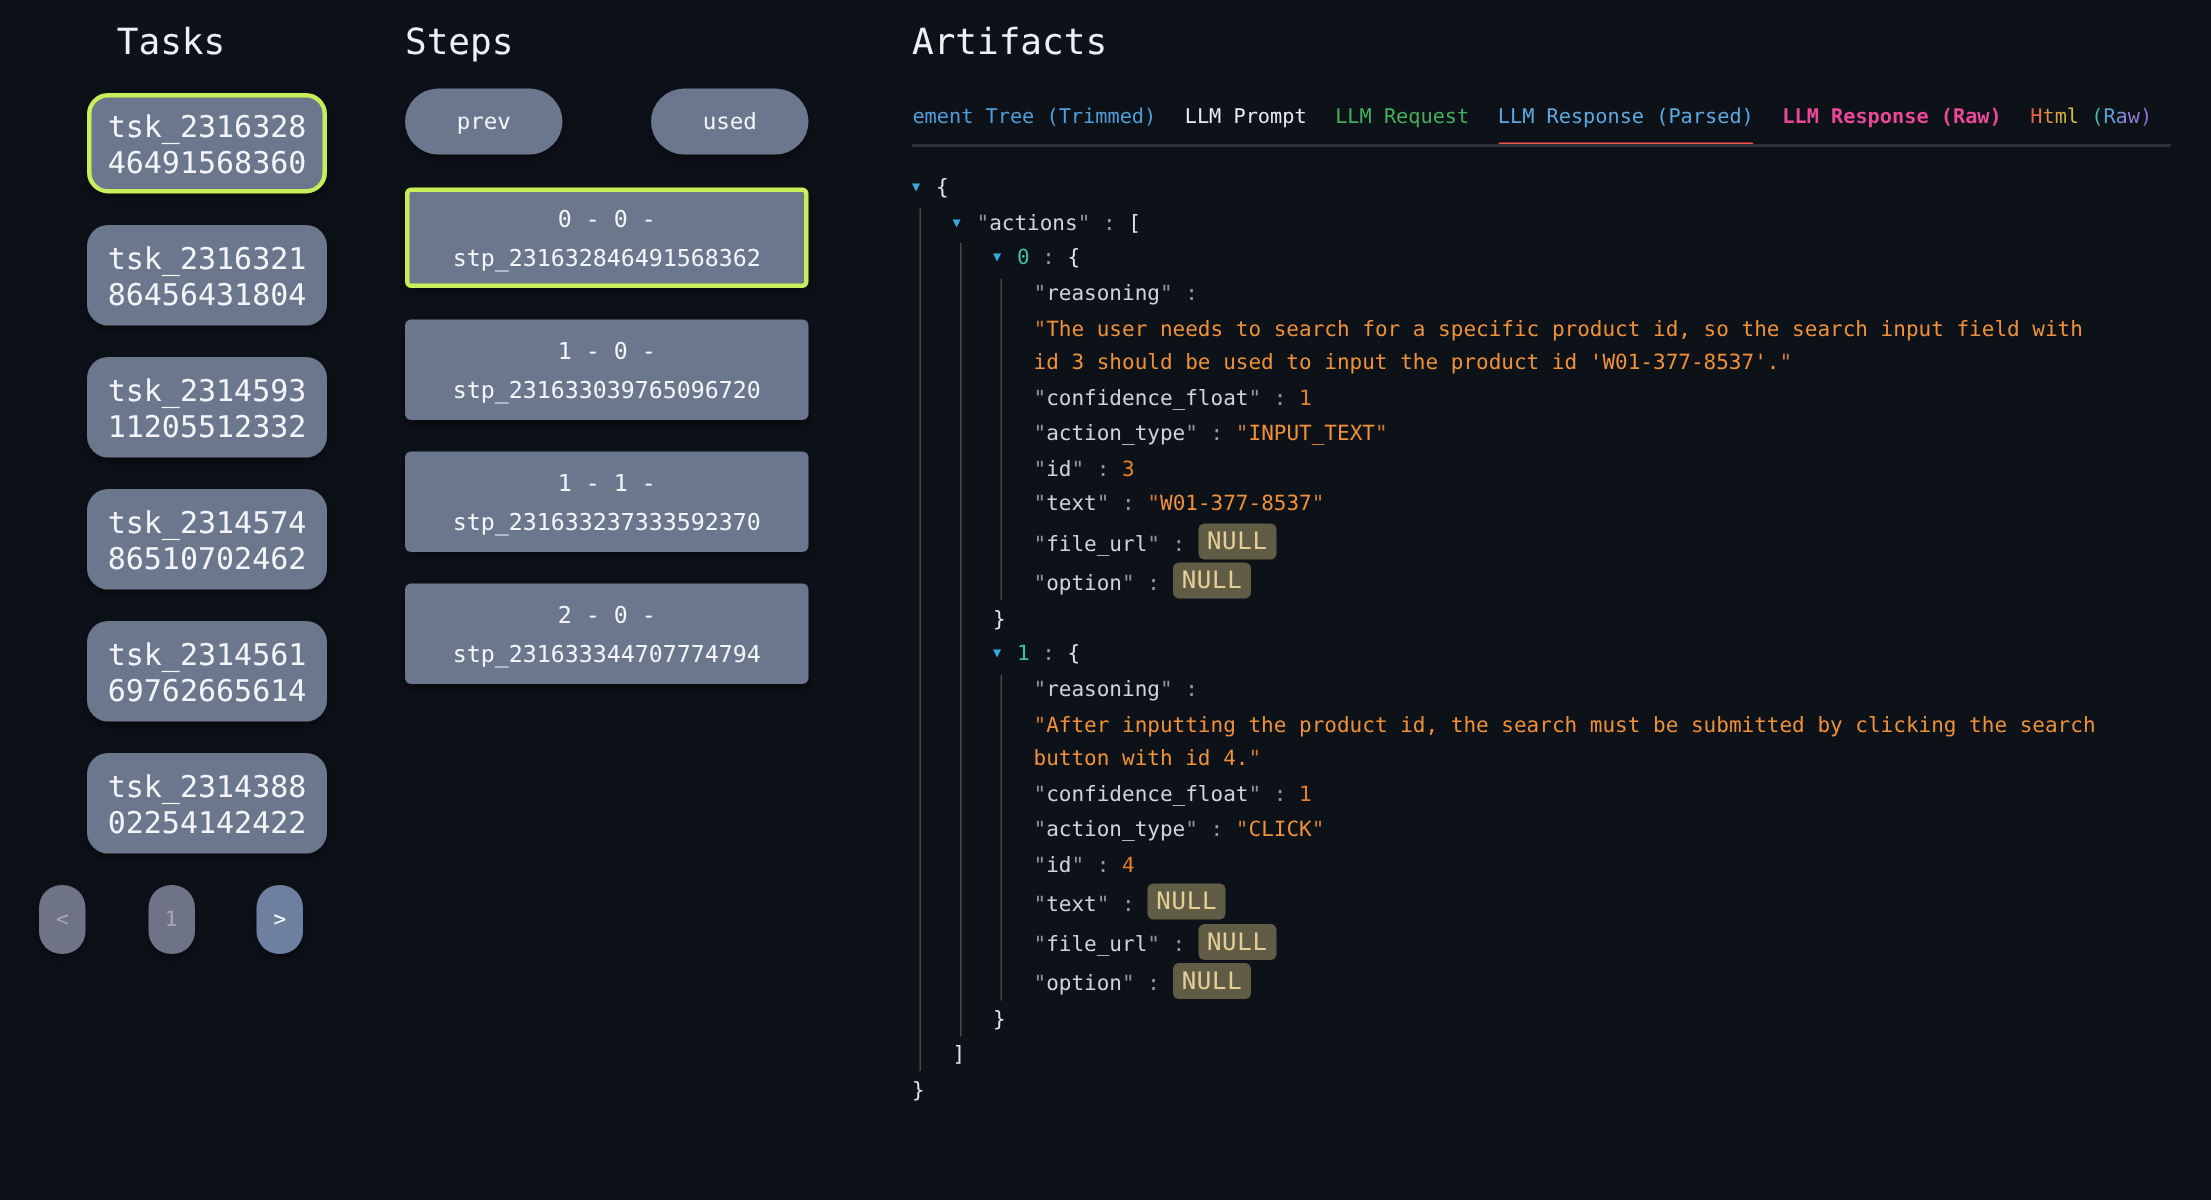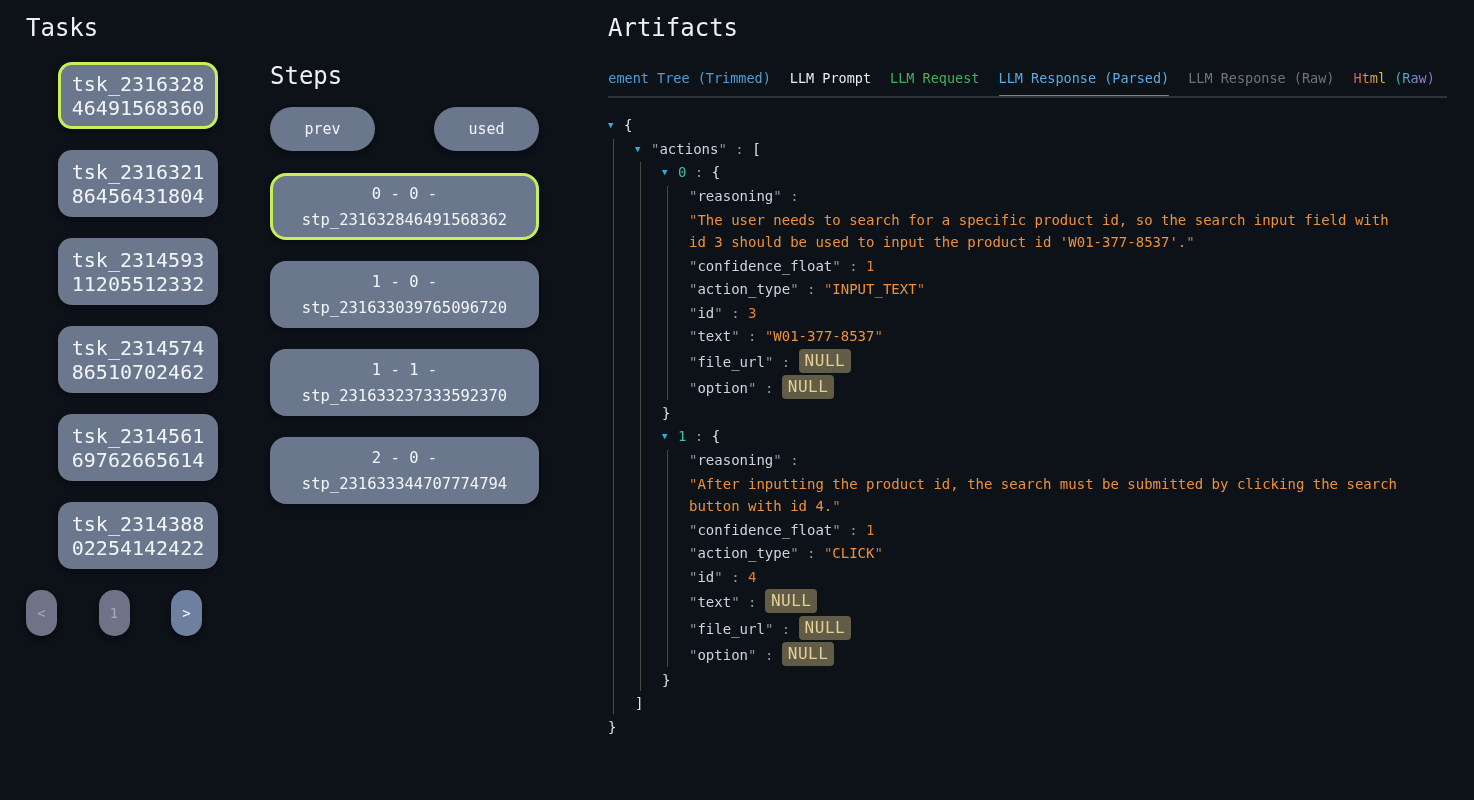"Tasks" .tasks-col h1 { text-align: none -> center }
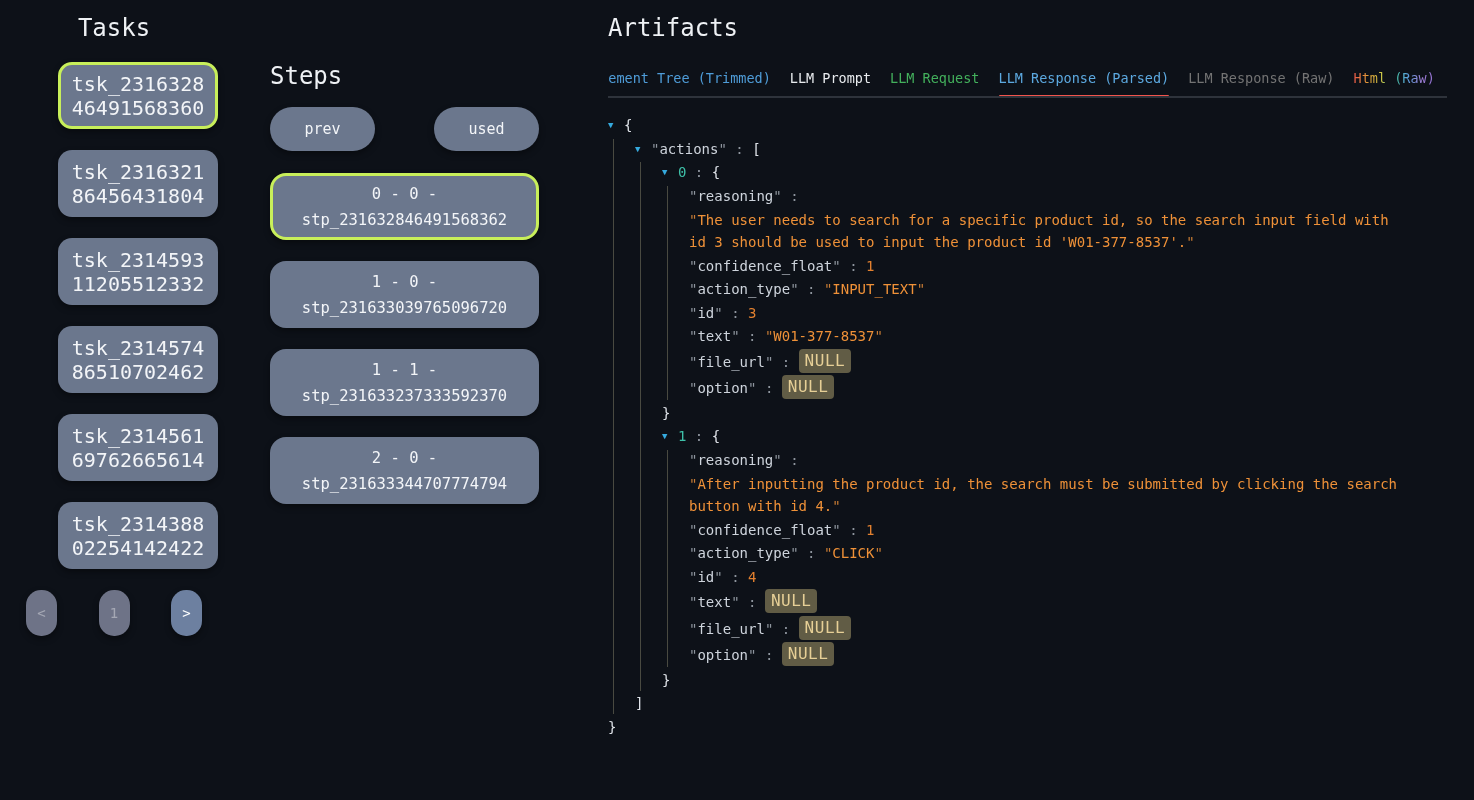"Steps" .steps-col h1 { margin-top: 48px -> none }
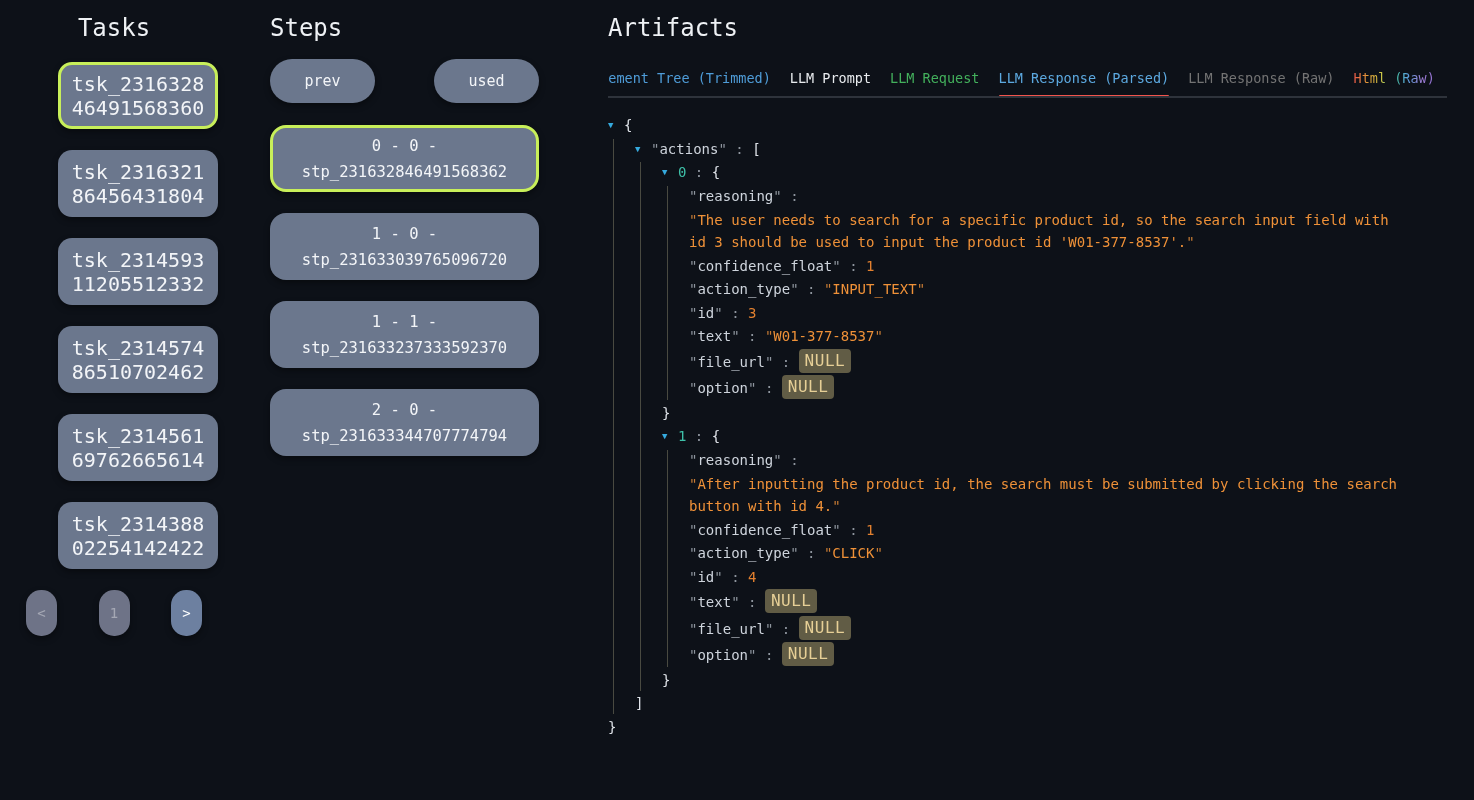"LLM Response (Raw)" div.tab { color: #737373 -> #ec4899; font-weight: none -> bold }
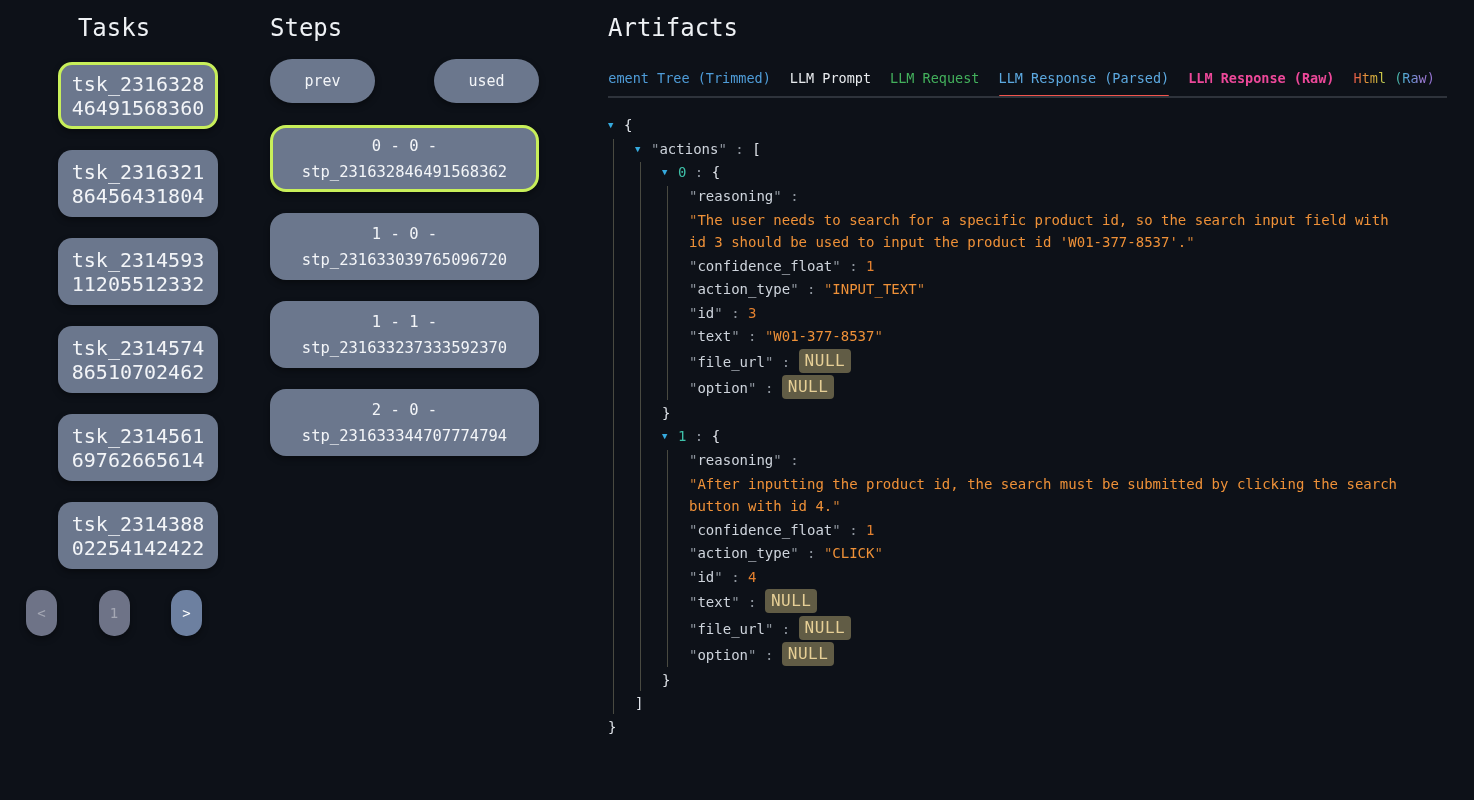"0 - 0 - stp_231632846491568362" .step-btn { border-radius: 16px -> 4px }
